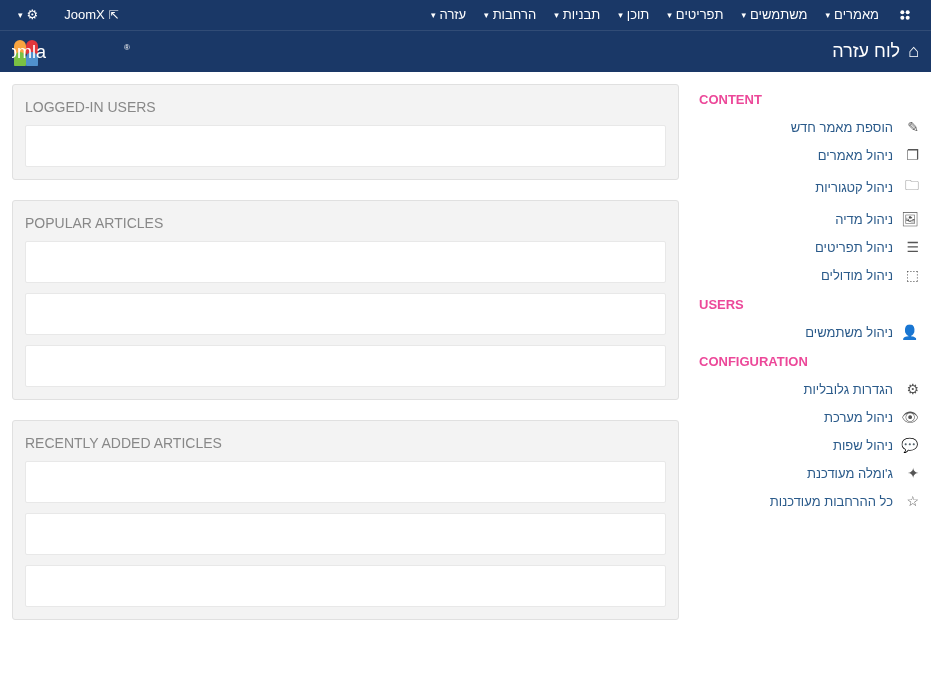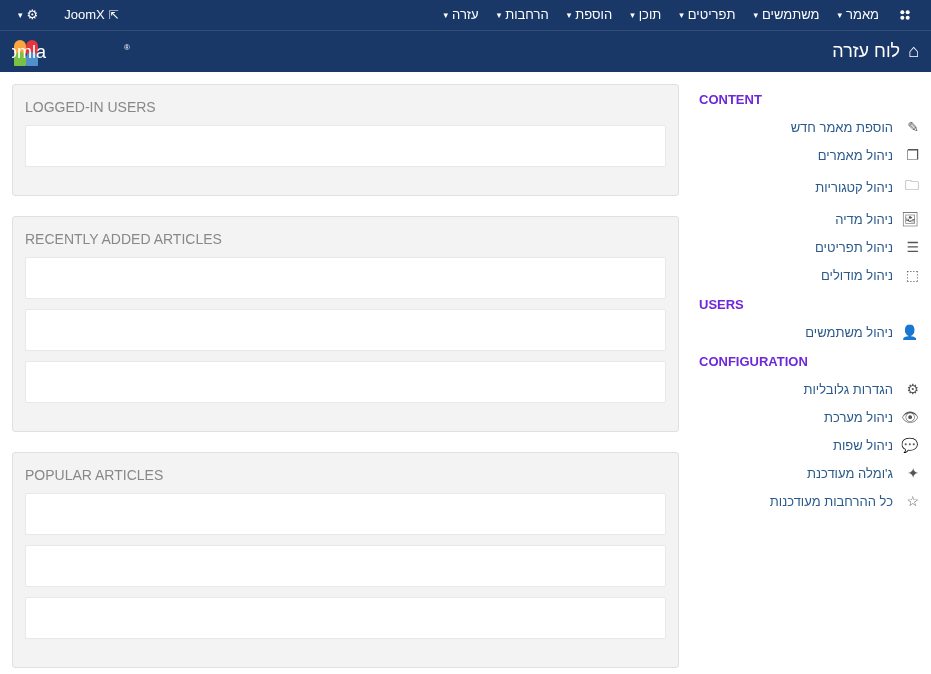"הוספת" span { text: הוספת -> תבניות }
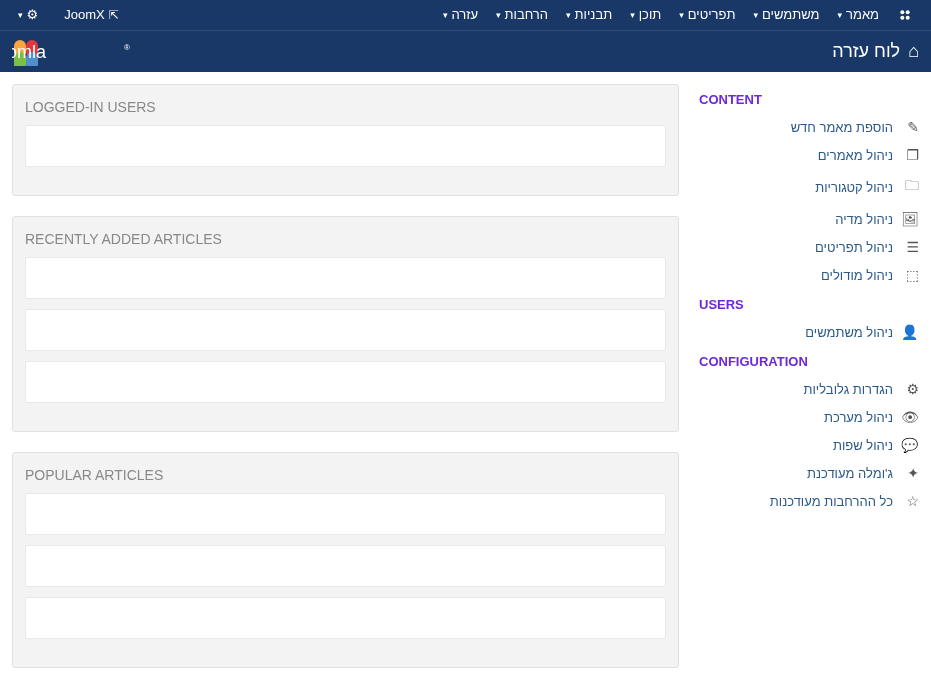"מאמר" span { text: מאמר -> מאמרים }
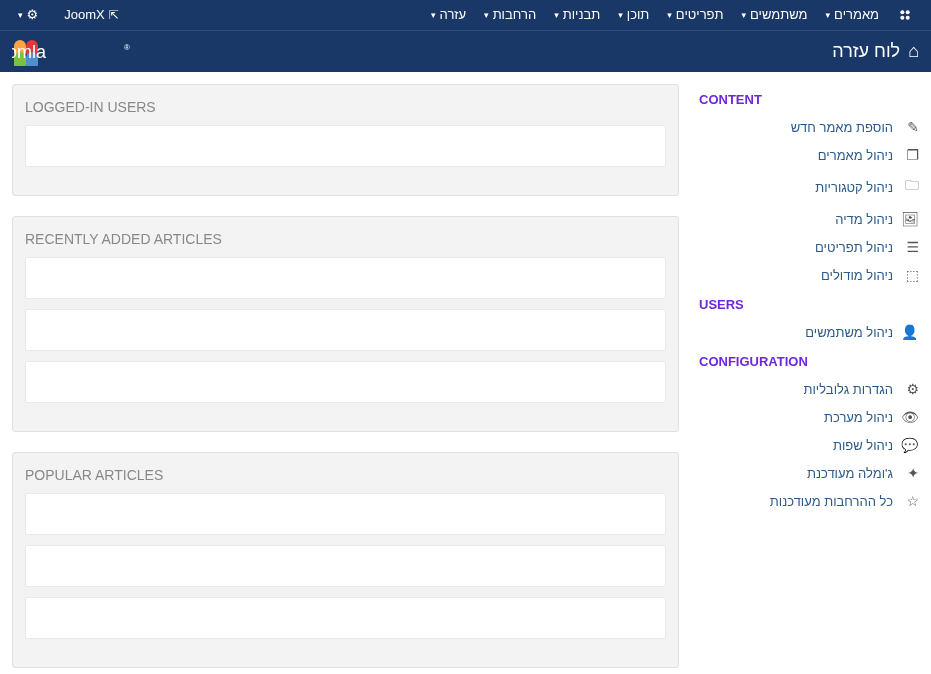"LOGGED-IN USERS" .panel { padding: 10px 12px 28px -> 10px 12px 12px }
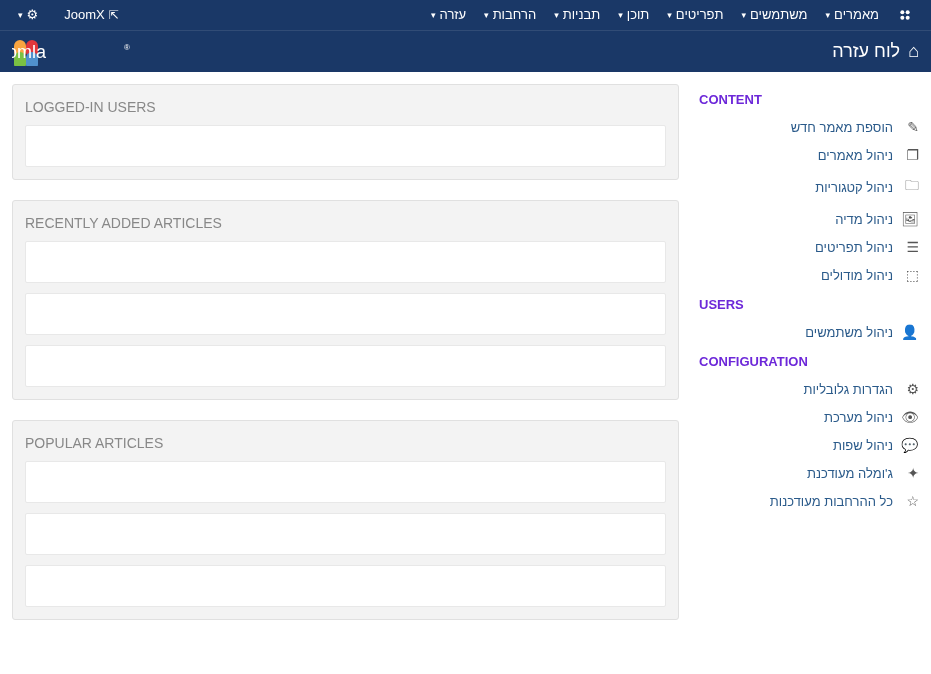"CONTENT" .nav-header { color: #6d28d9 -> #ec4899 }
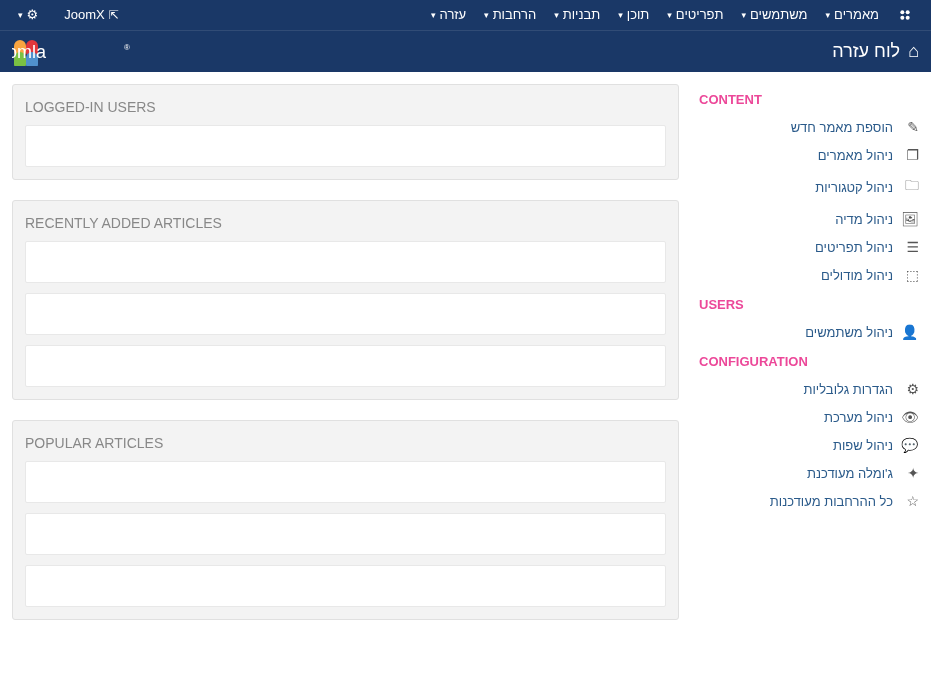"RECENTLY ADDED ARTICLES" section.panel { order: before "POPULAR ARTICLES" -> after "POPULAR ARTICLES" }
